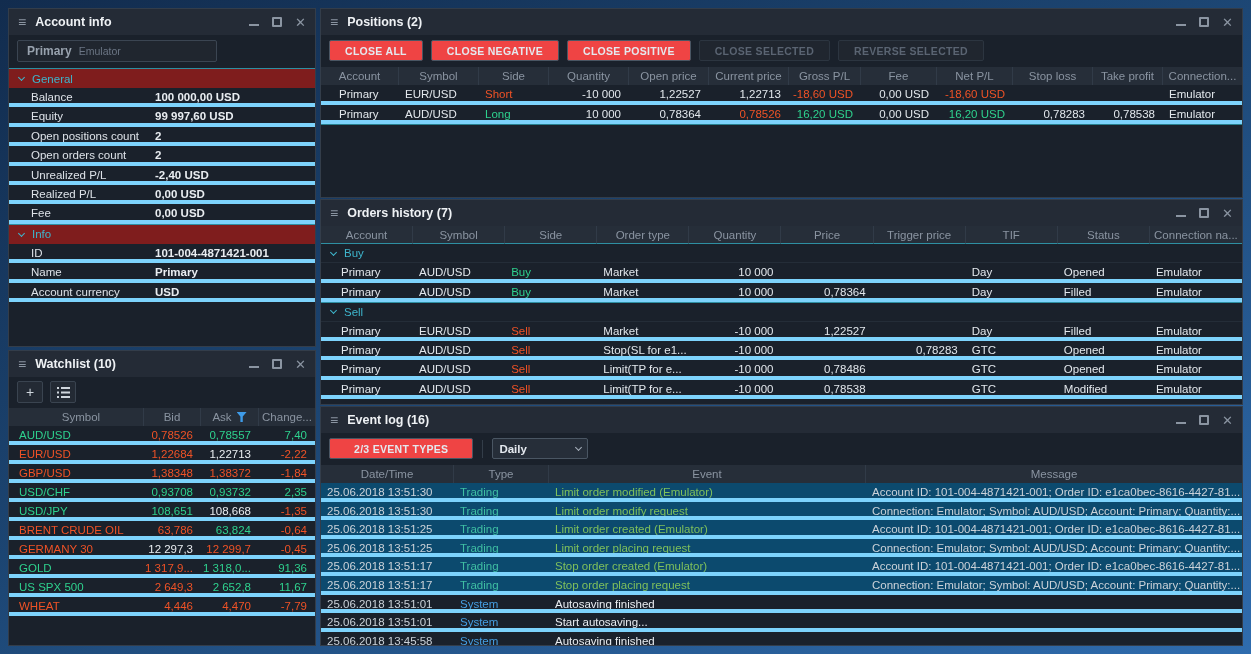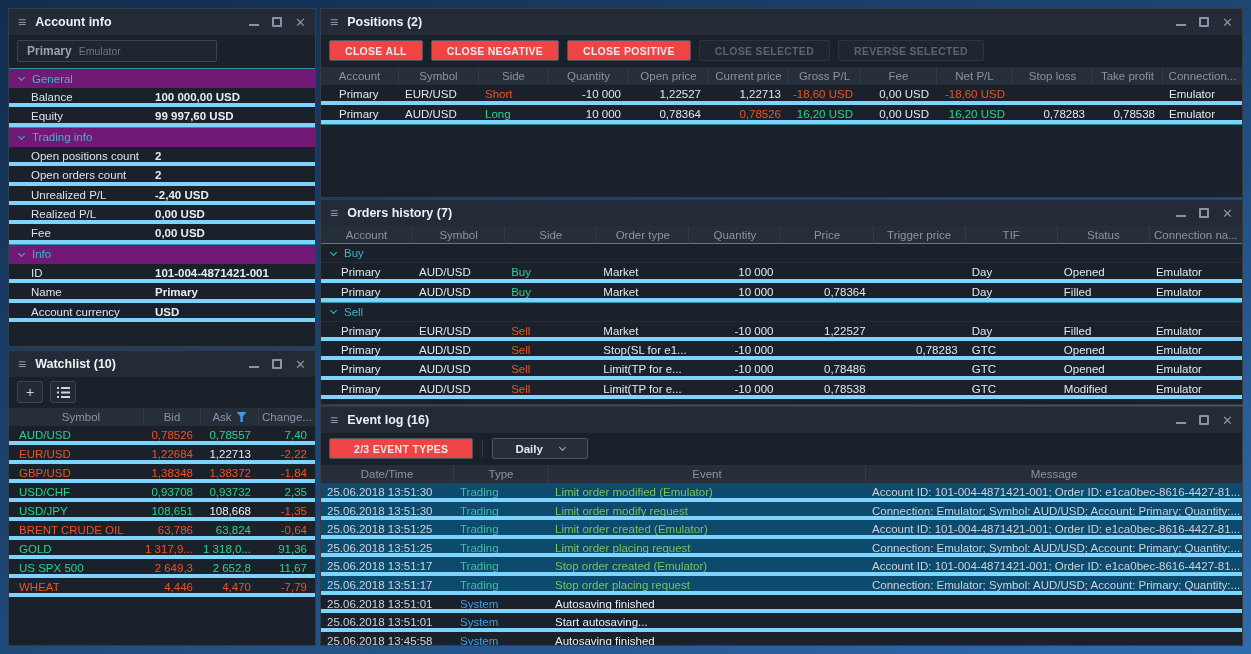"General" .sec-head { background: #701a75 -> #7f1d1d }
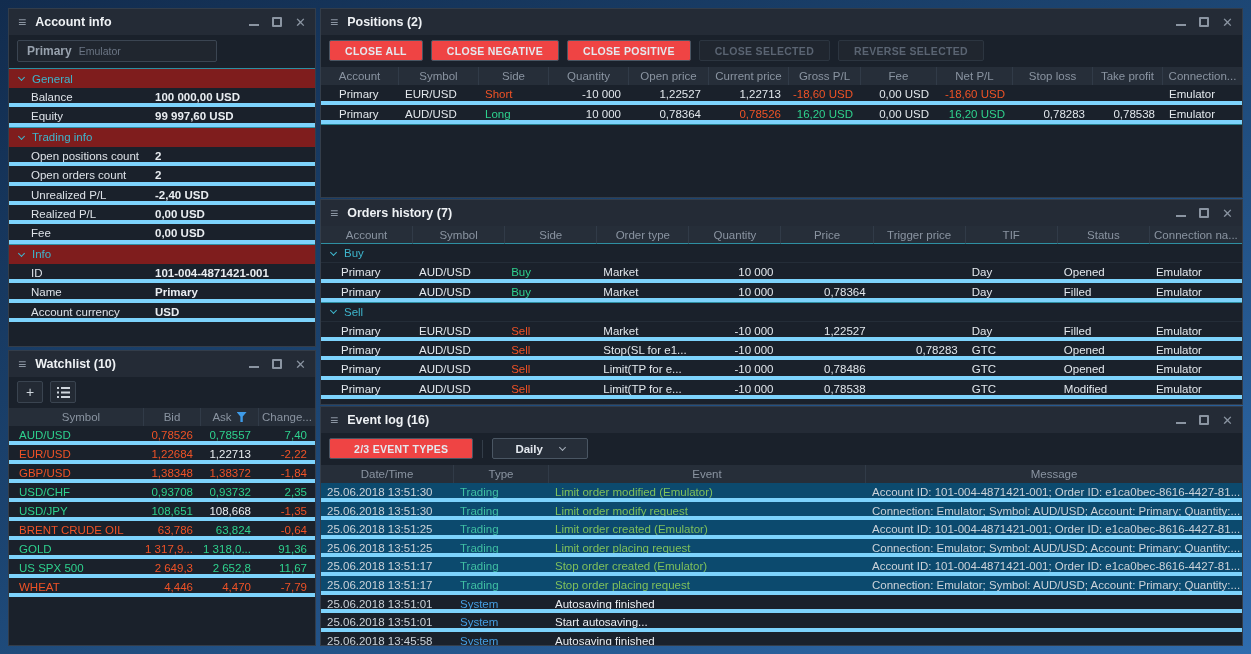"Trading info" div.sec-head { html: <div> <span></span> <span>Trading info</span> </div> -> none }
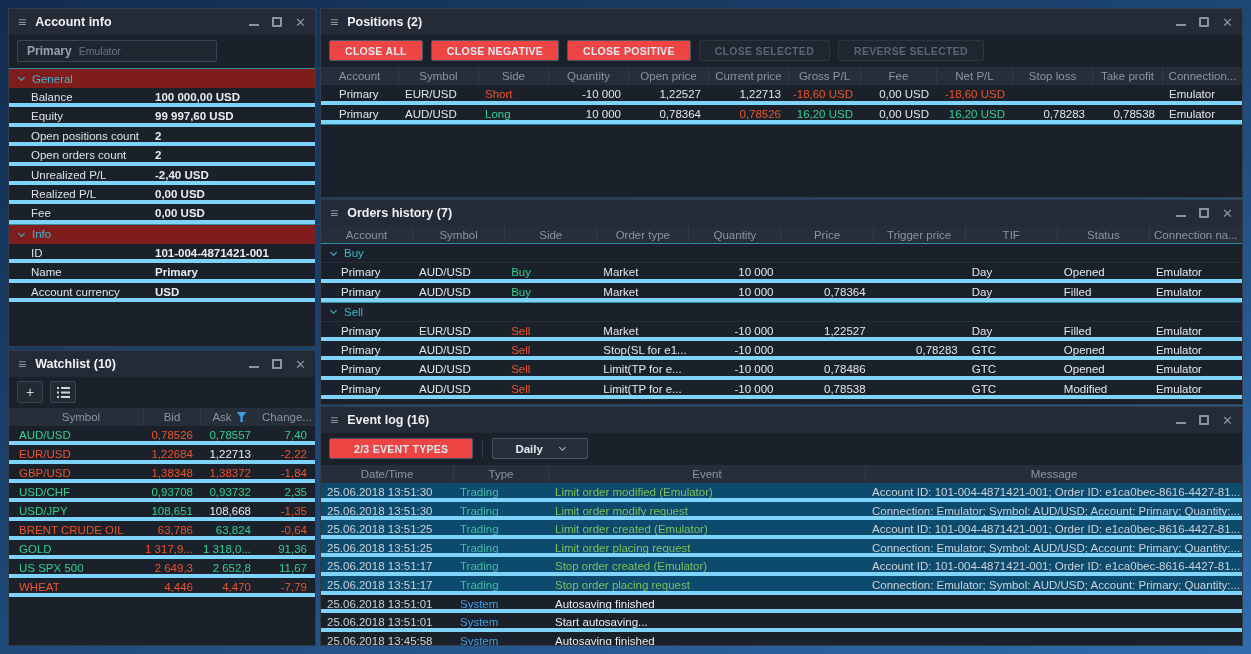"Daily" .select { padding: 0 22px -> 0 6px }
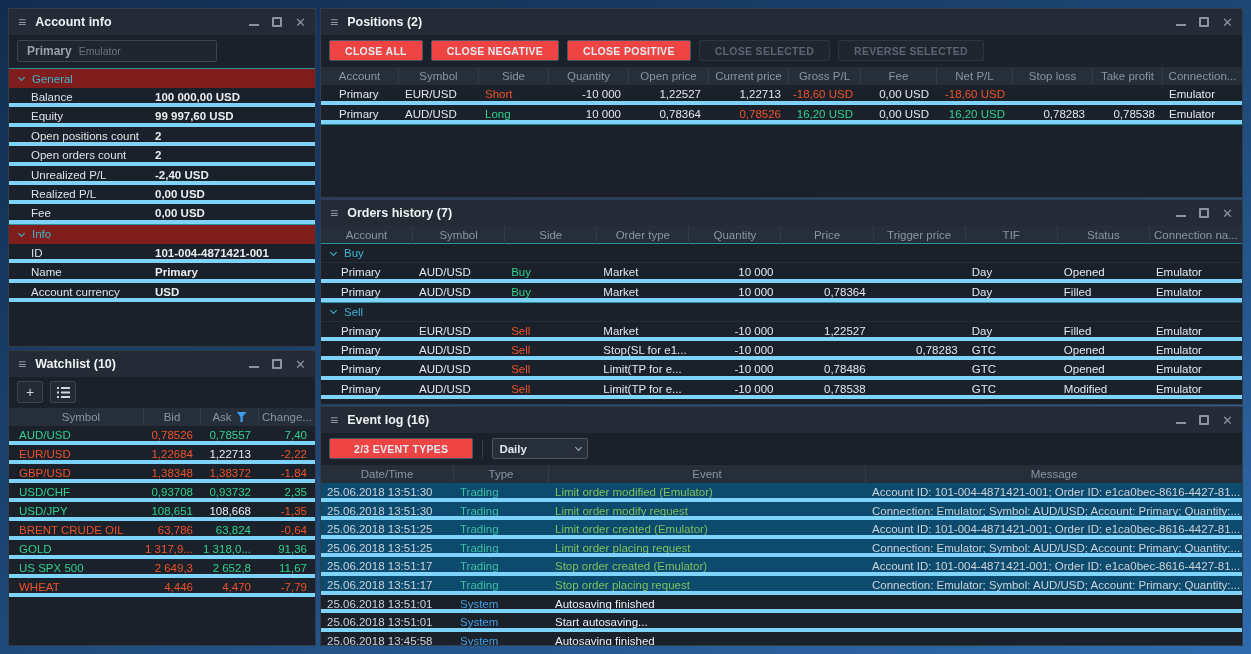"GERMANY 30" div.wl-grid { html: none -> <div> <div>GERMANY 30</div> <div>12 297,3</div> <div>12 299,7</div> <div>-0,45</div> </div> }
